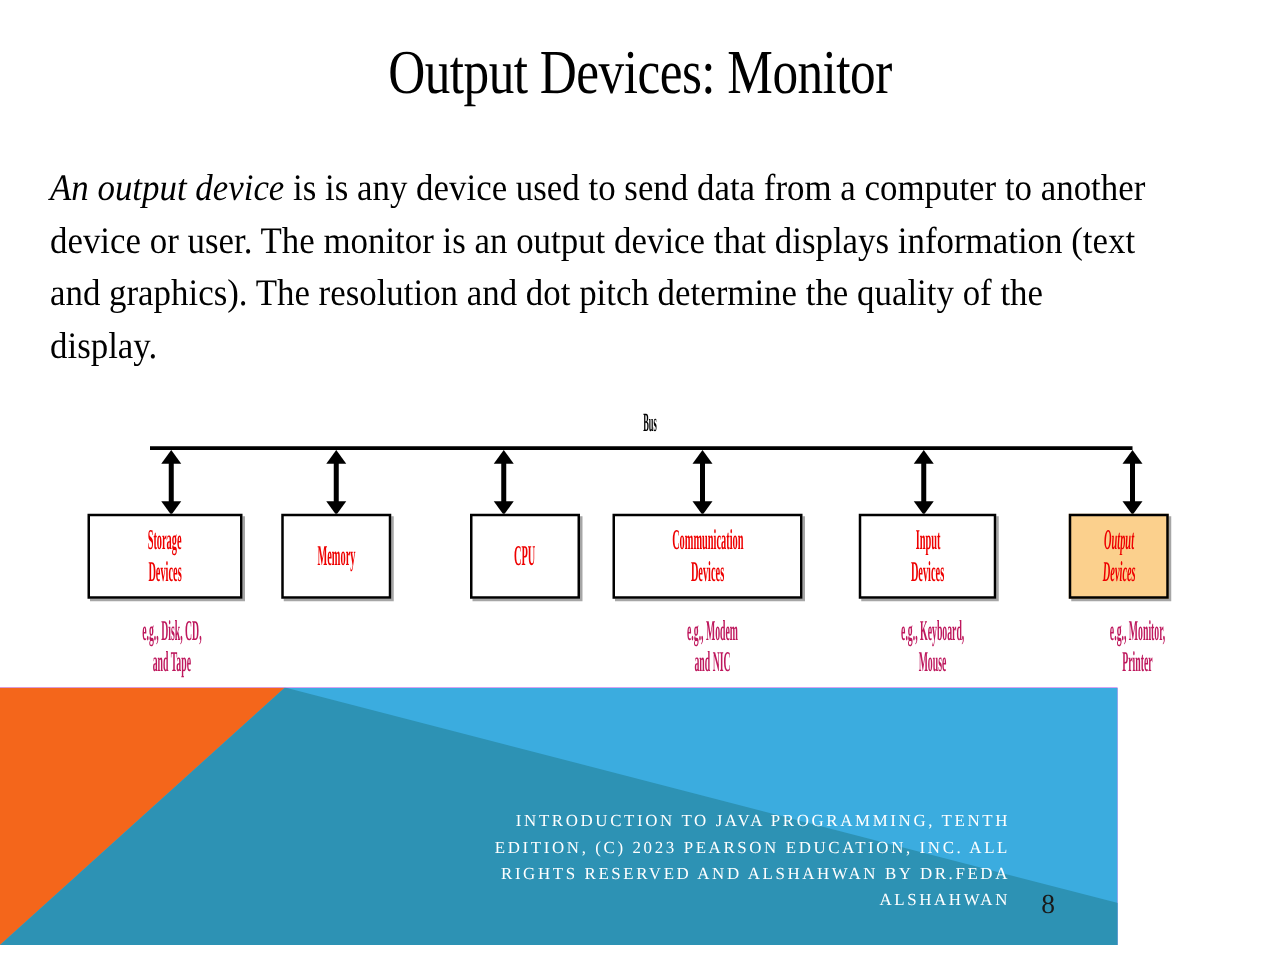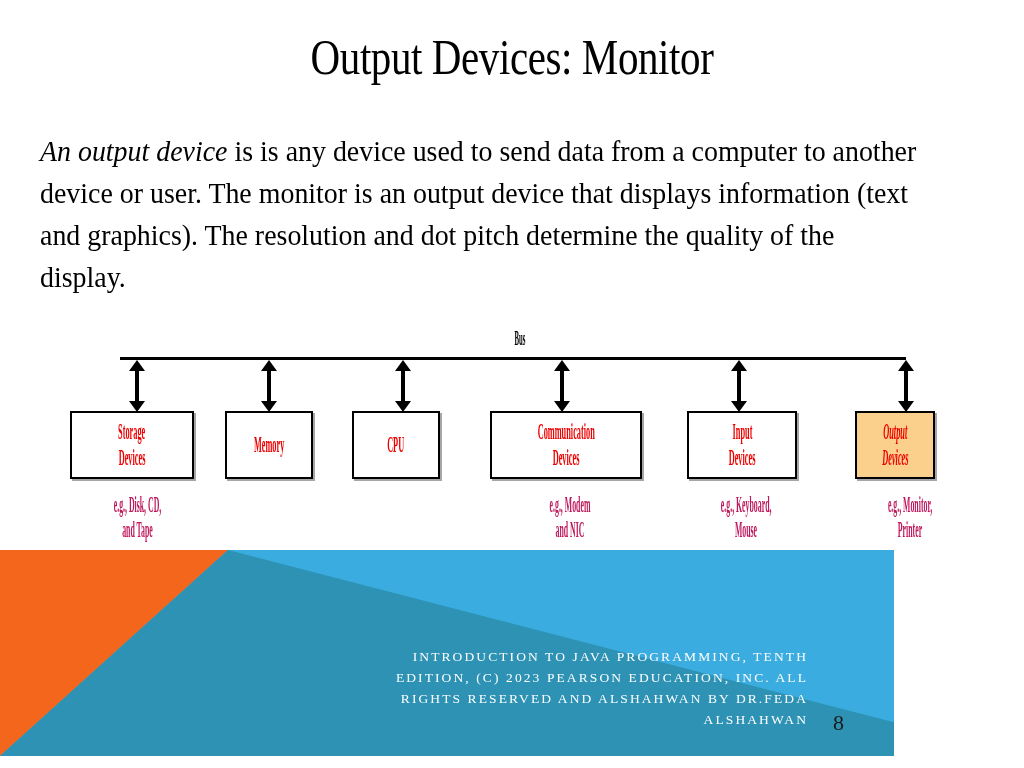"CPU" div.node-box { left: 352px -> 376px }
